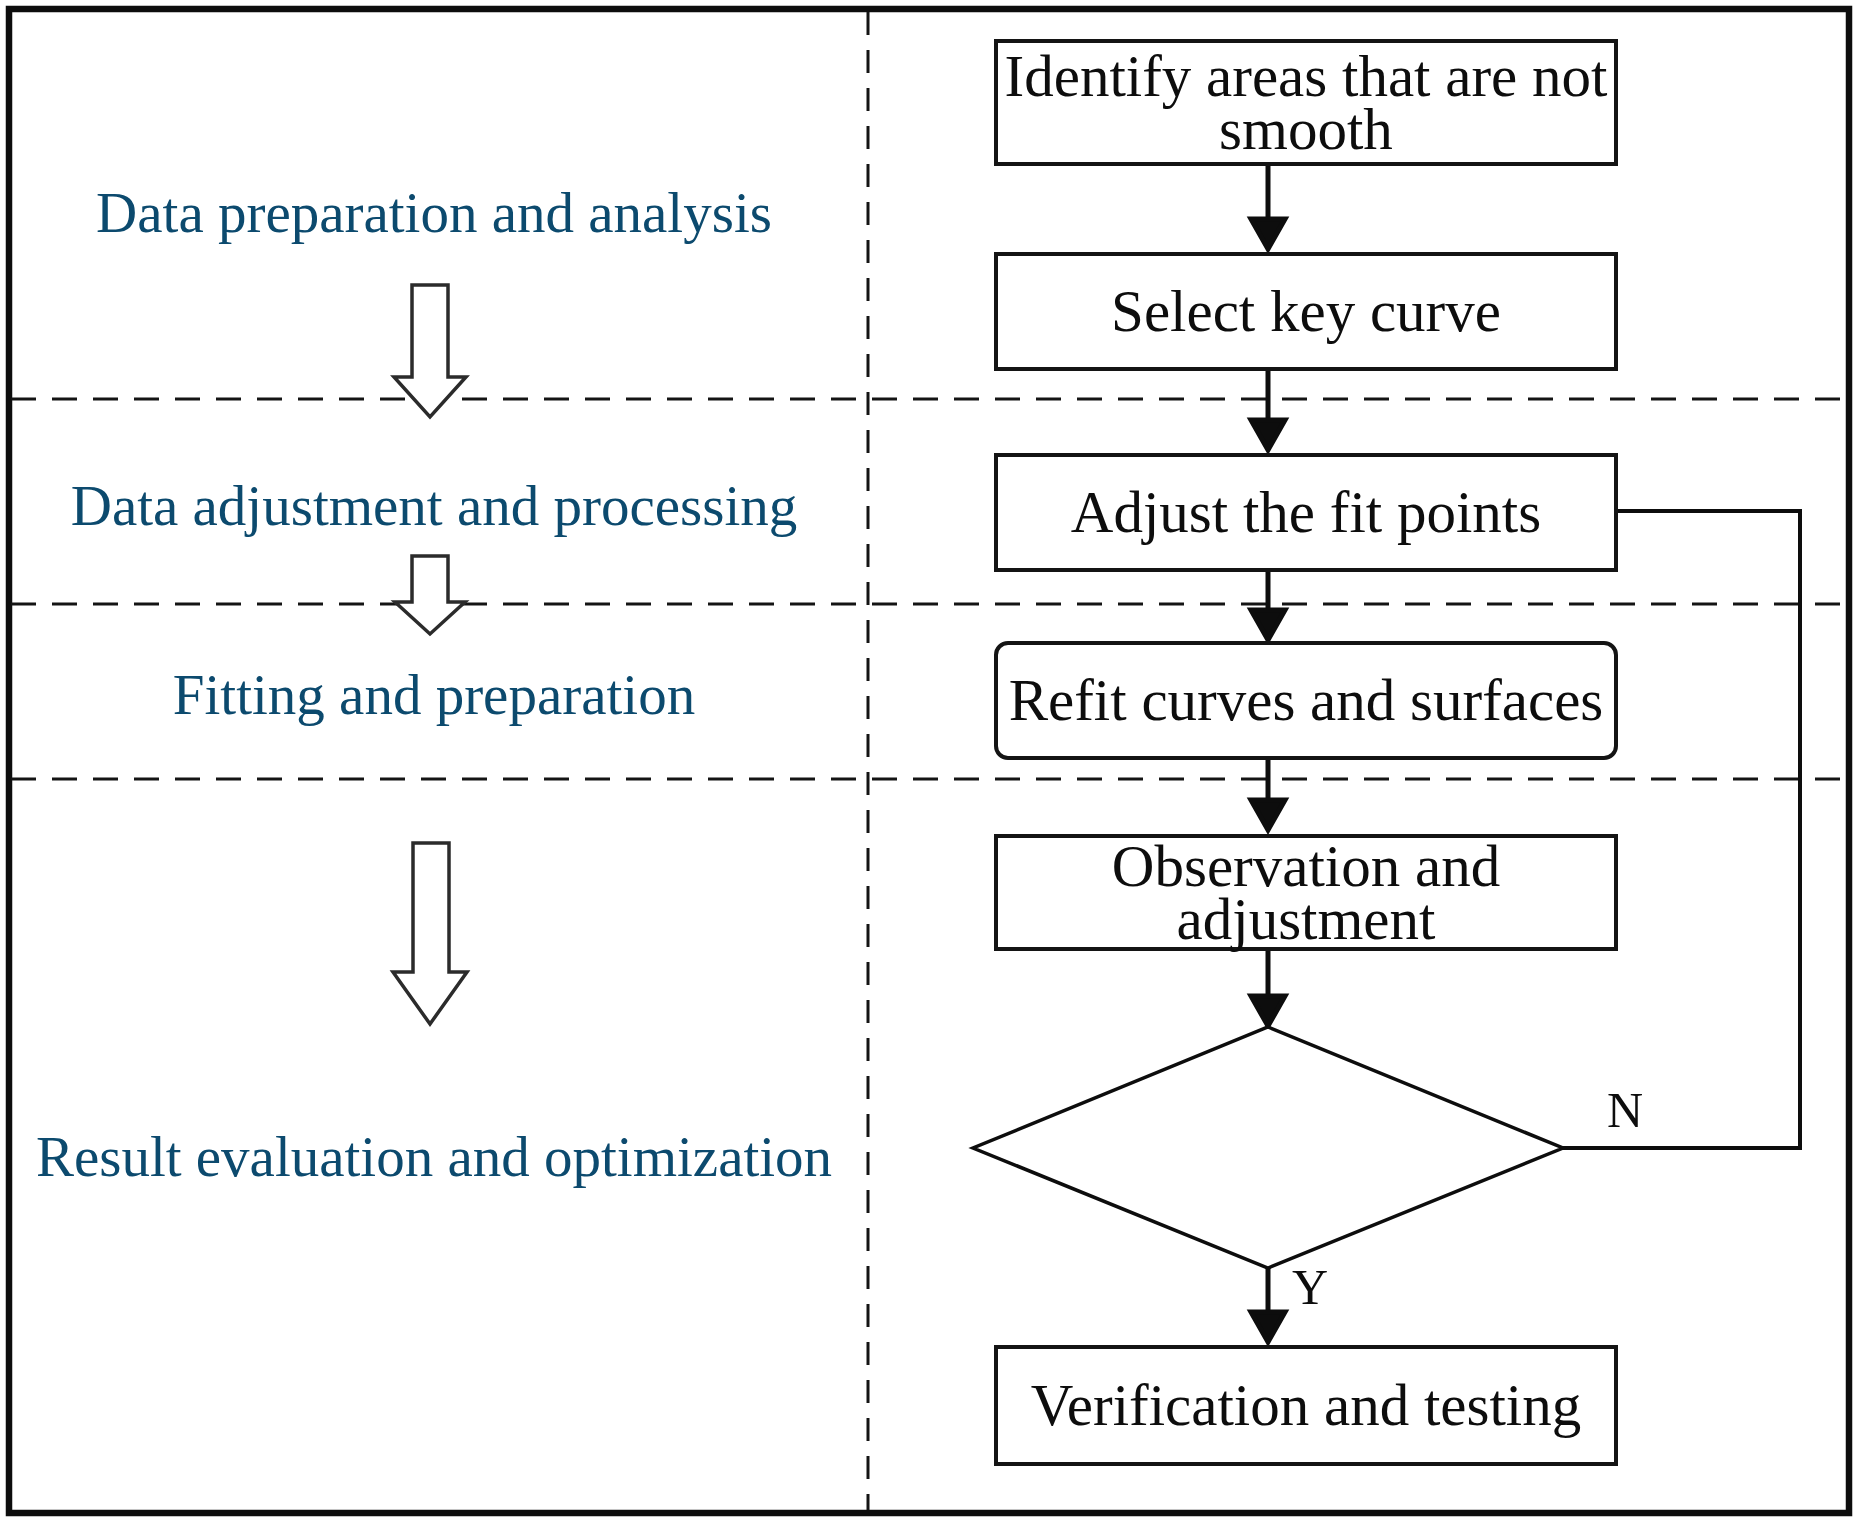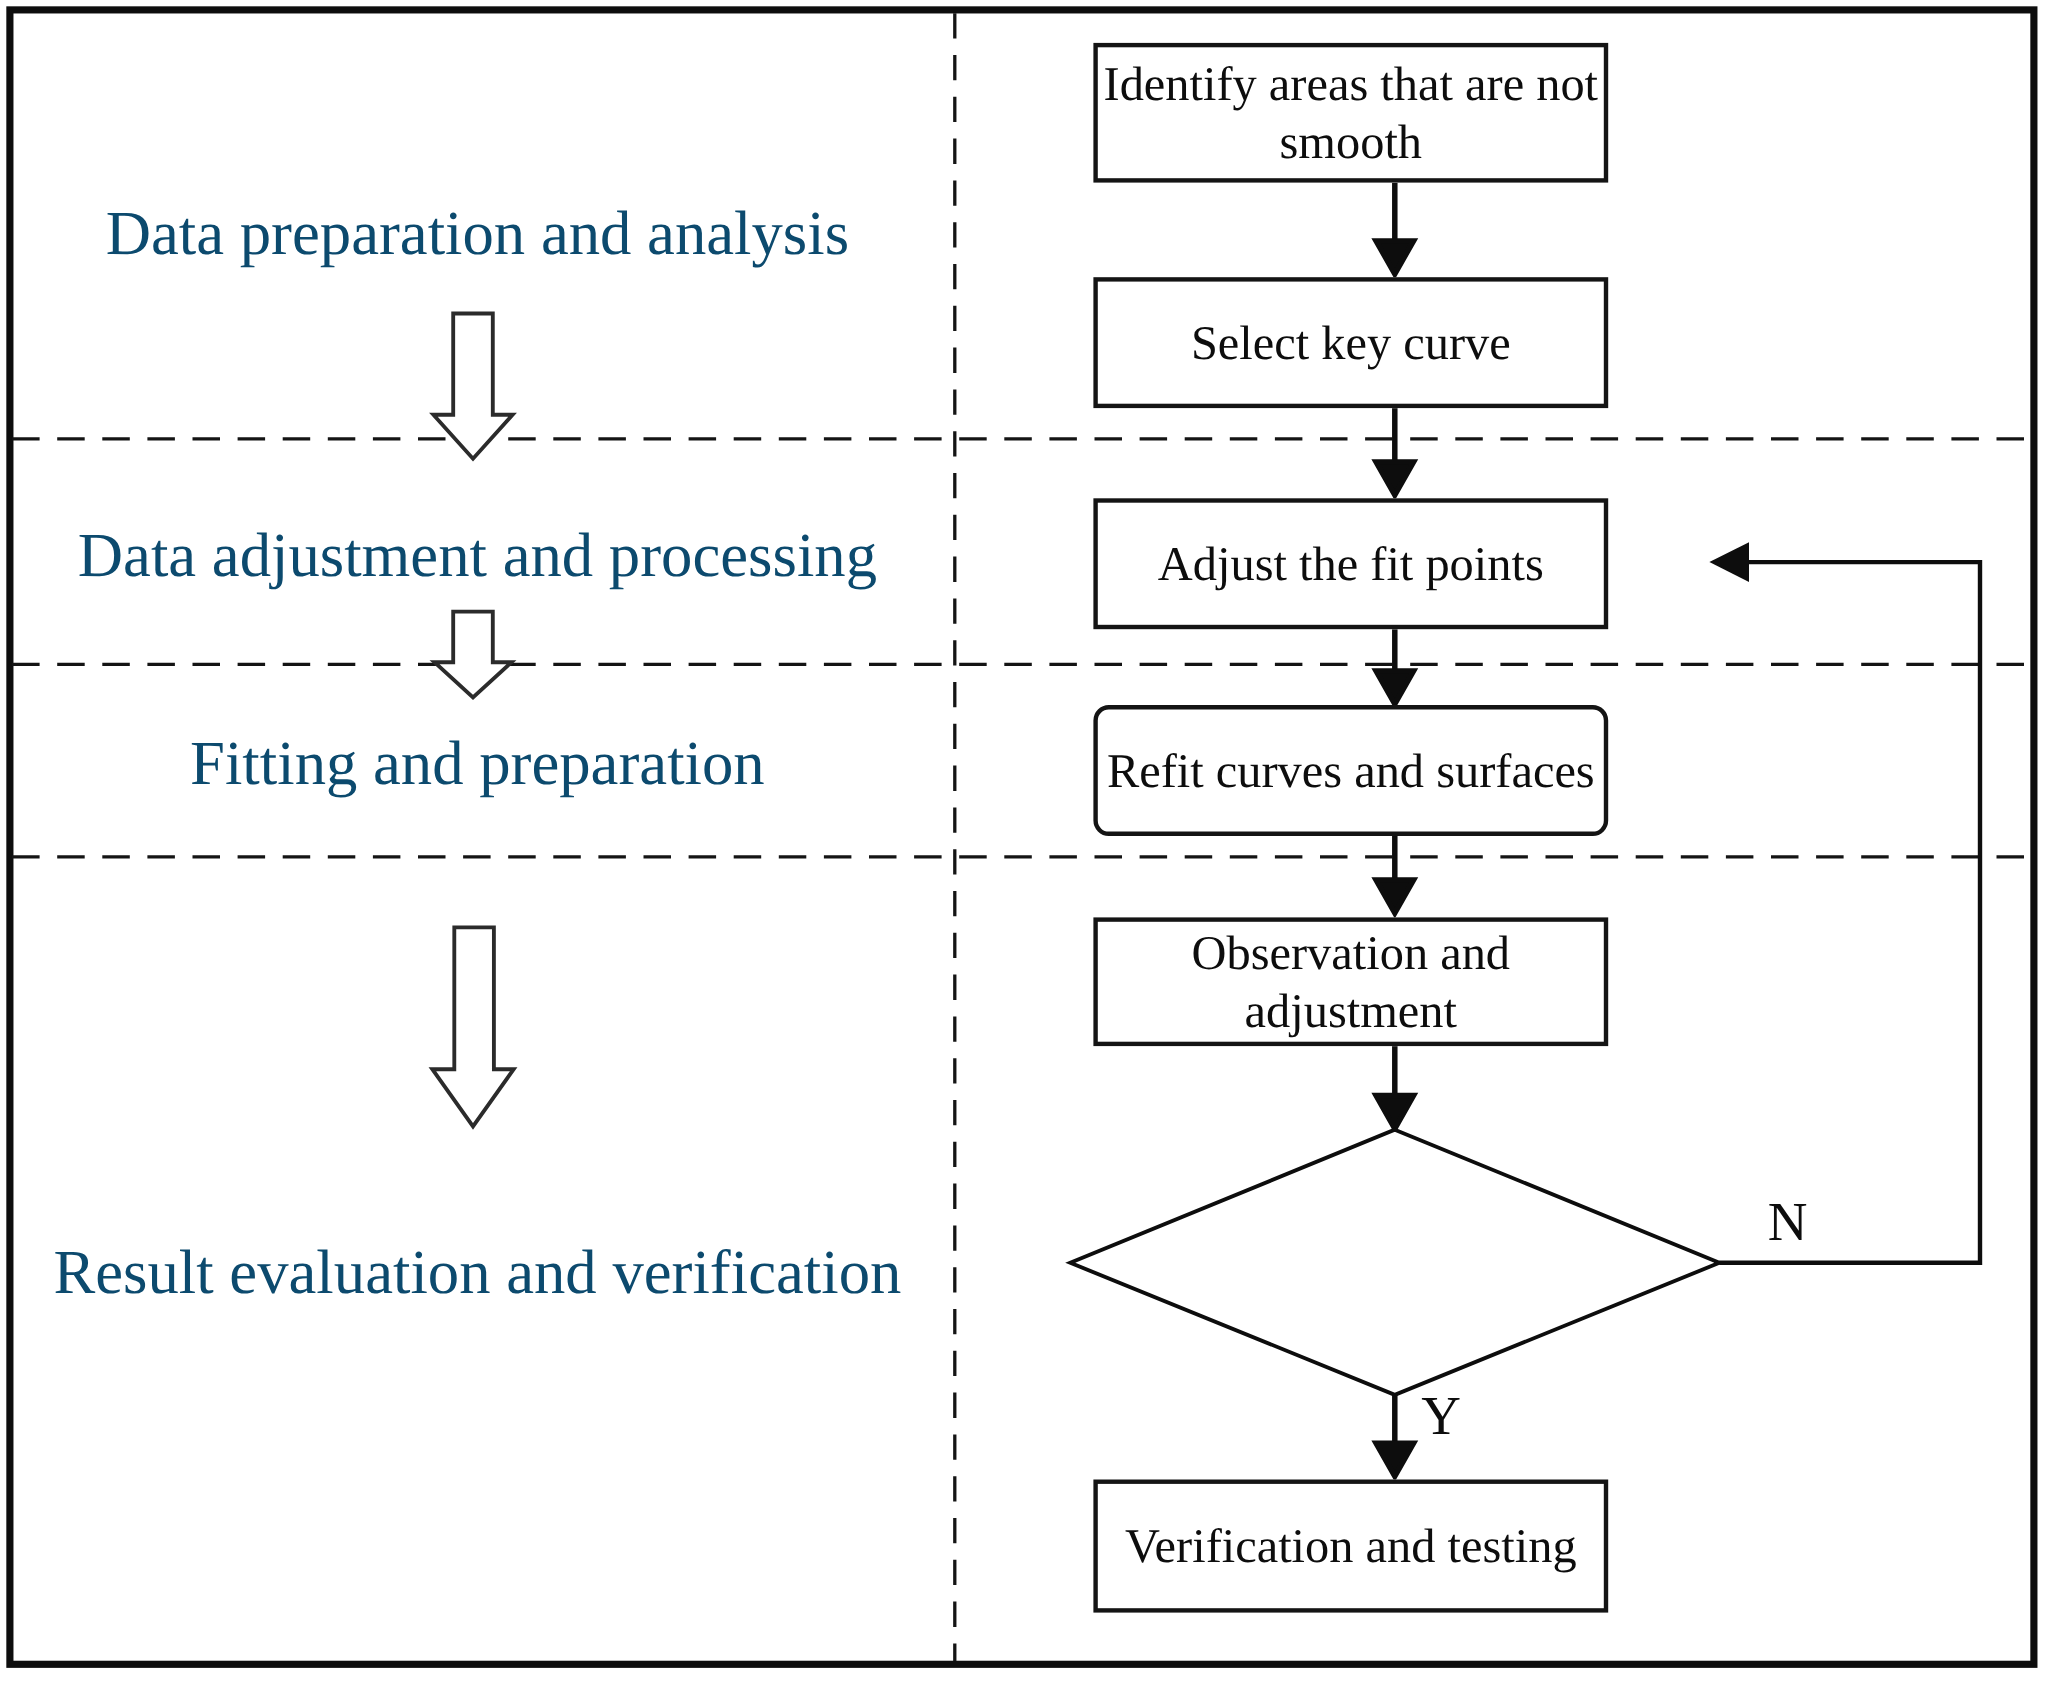"Identify areas that are not" .step-box { font-size: 44px -> 59px; width: 468px -> 624px }
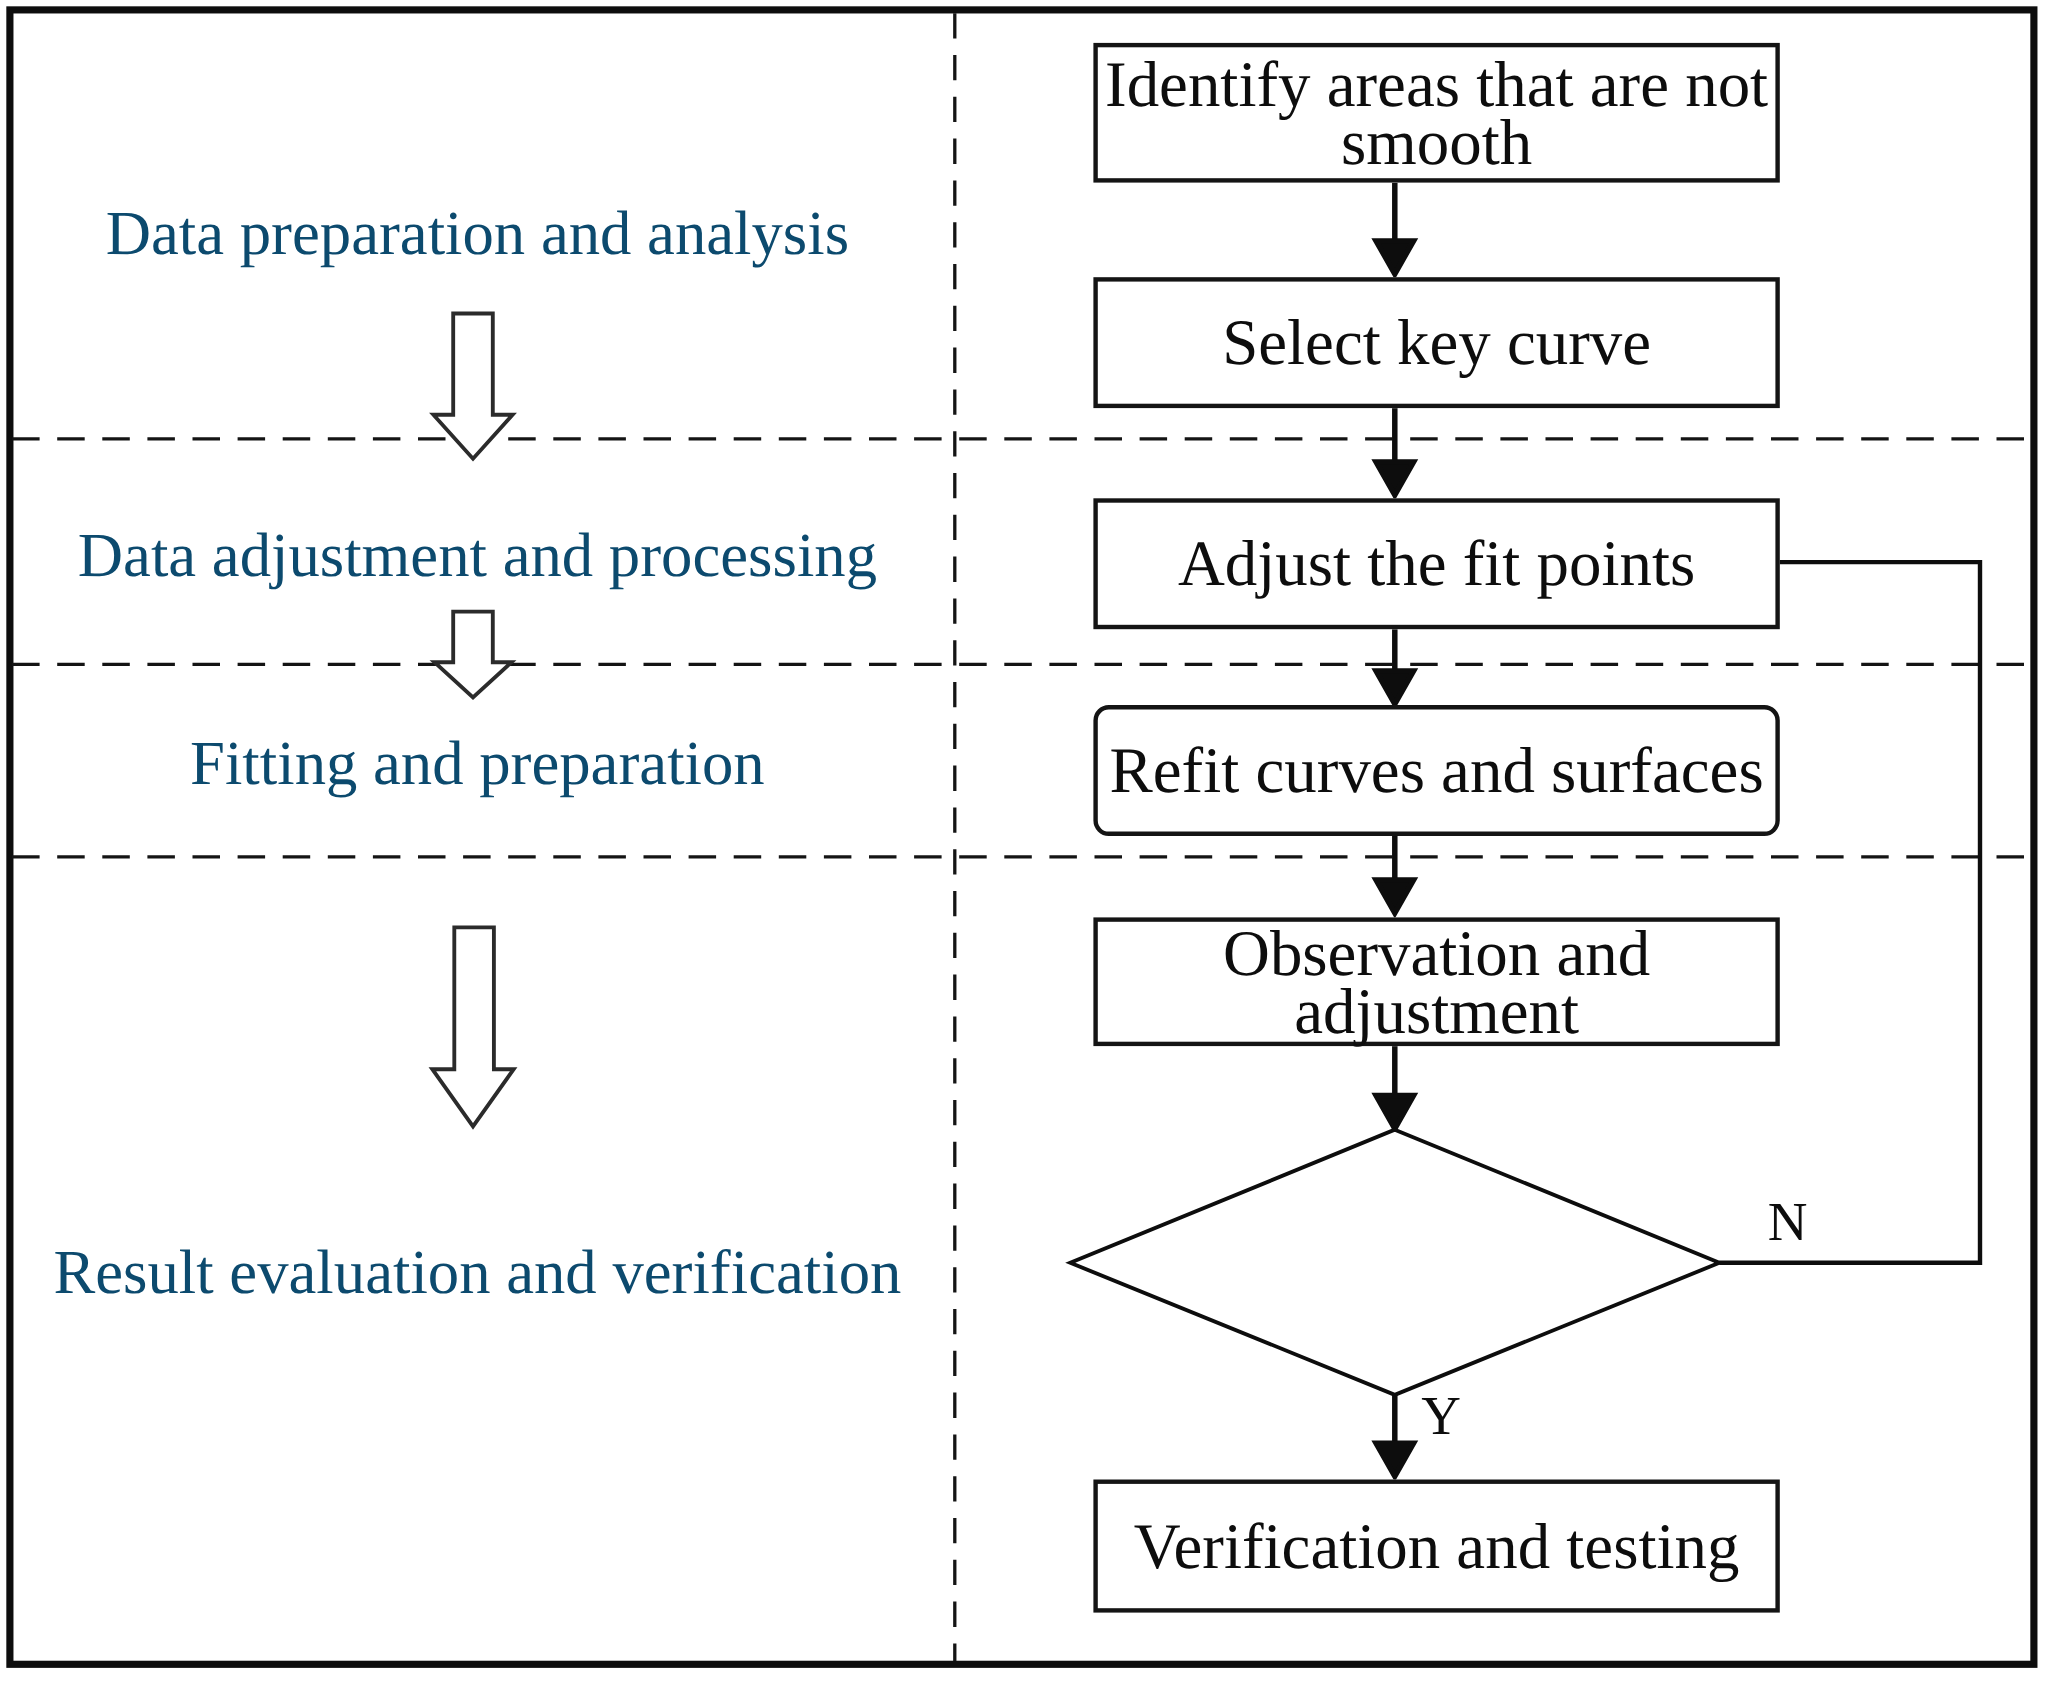"Result evaluation and verification" div.phase-label { text: verification -> optimization }
